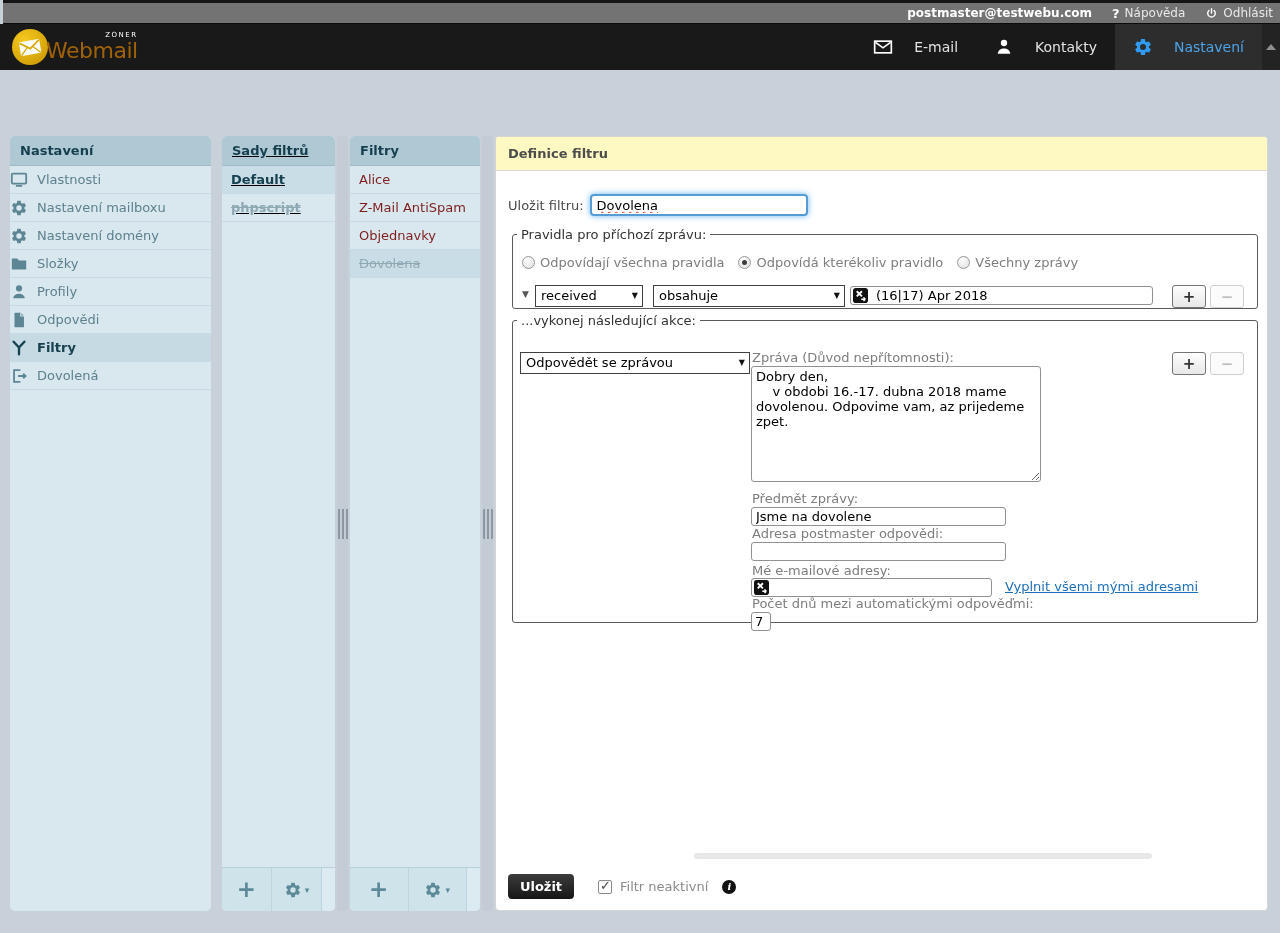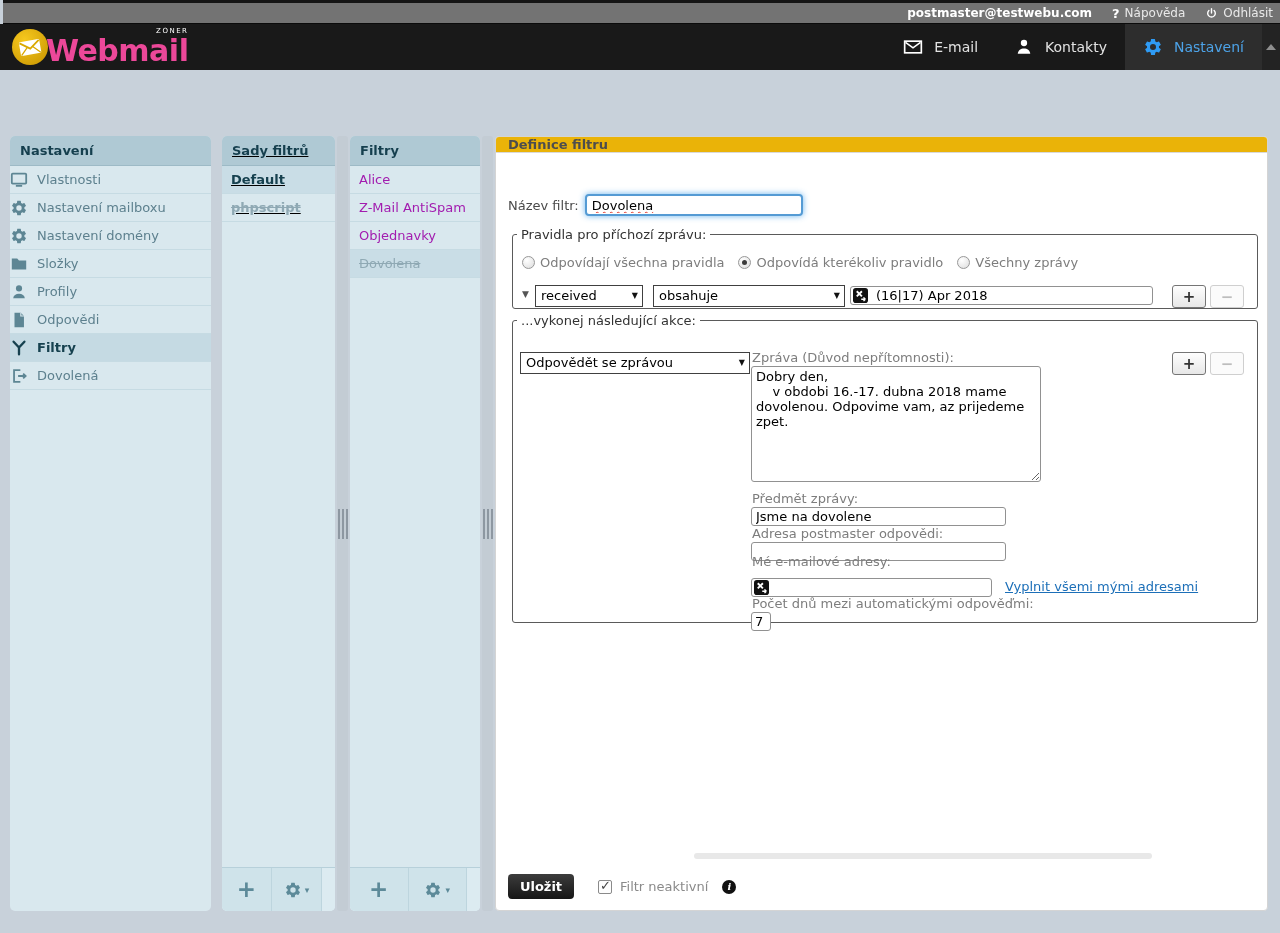"Webmail" .wm { color: #ec4899 -> #a16207; font-size: 30px -> 22px; font-weight: bold -> normal }
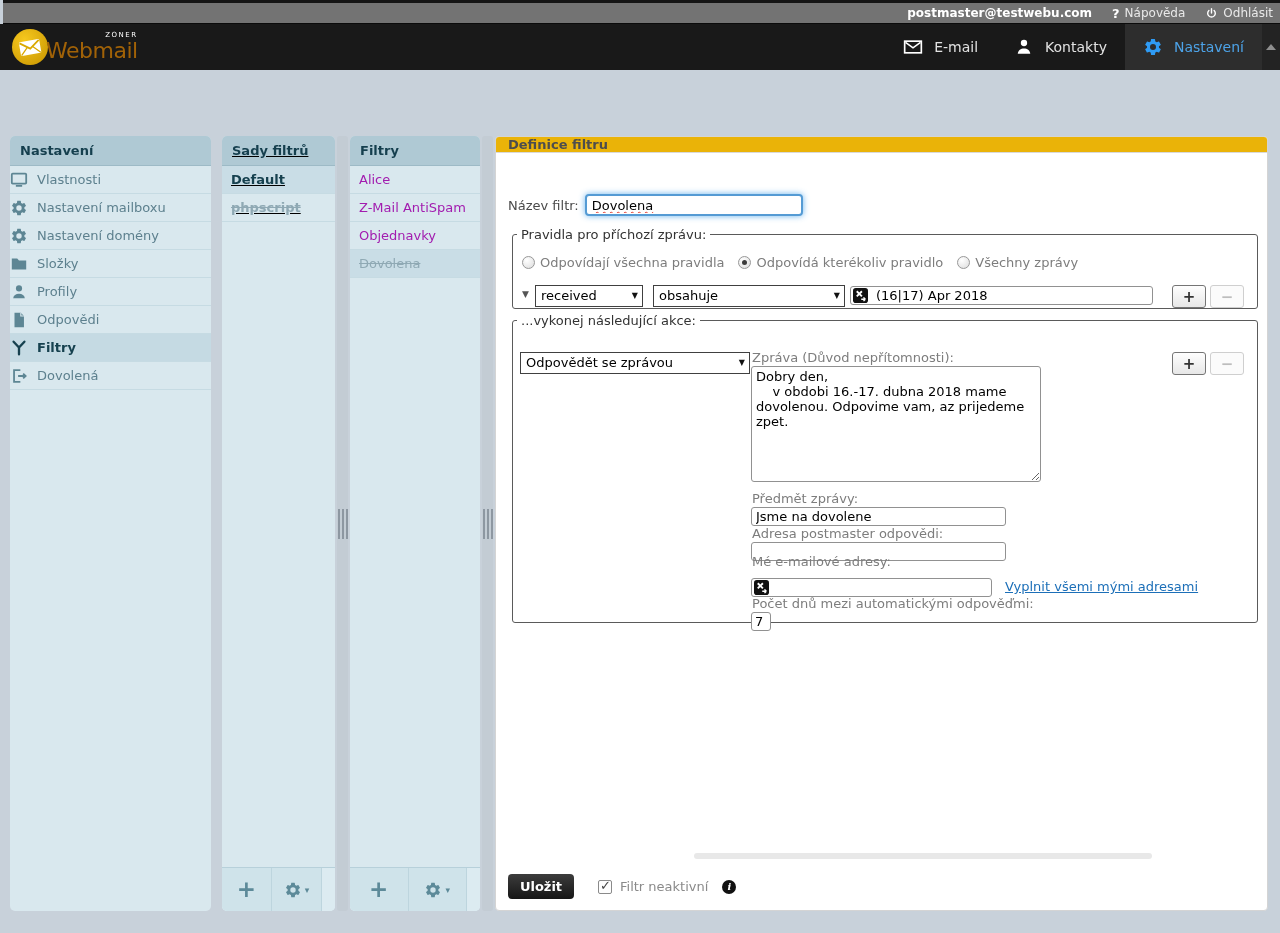"E-mail" .nav-item { gap: 11px -> 21px }
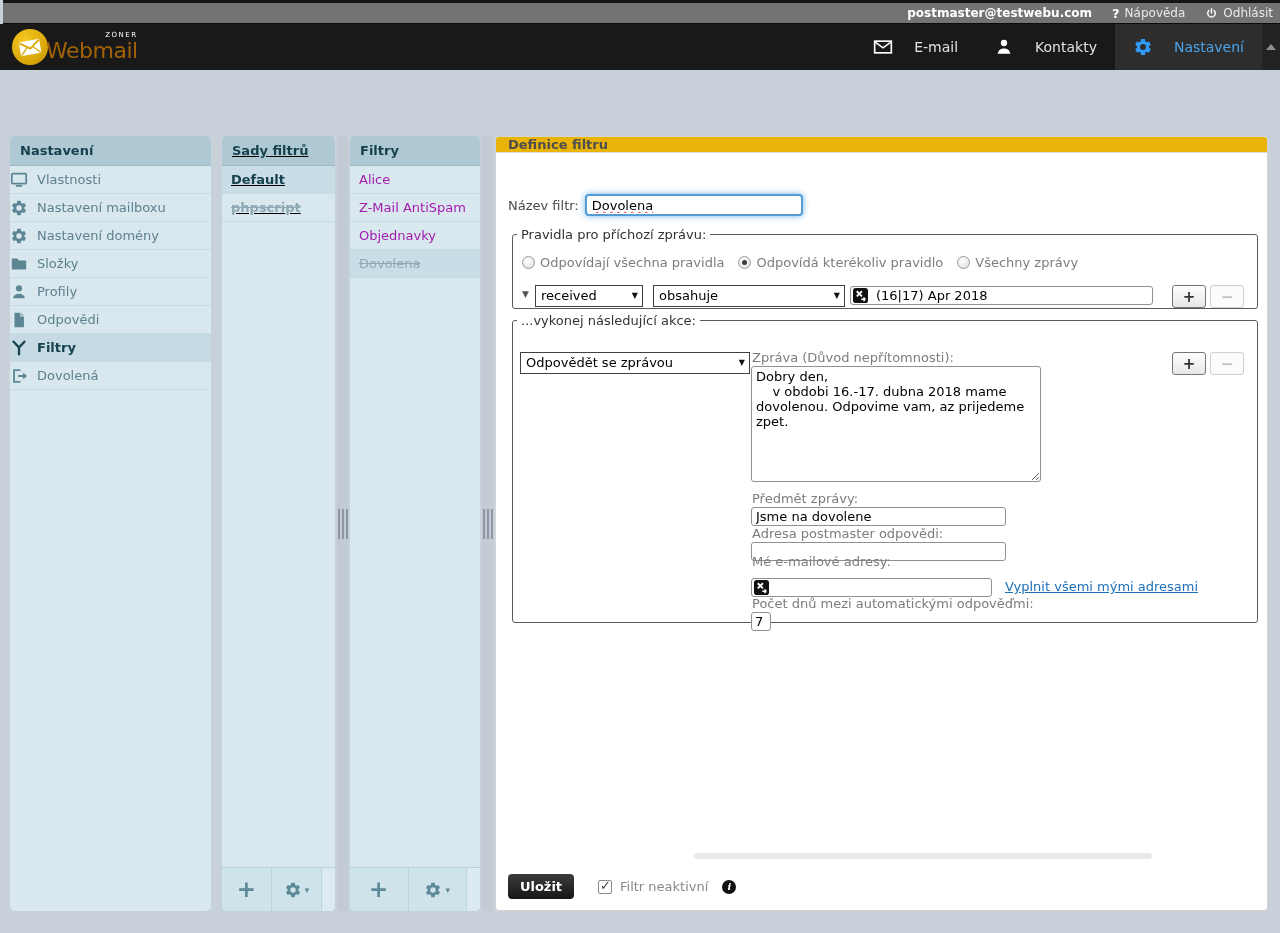"Definice filtru" .panel-header { background: #eab308 -> #fef9c3; height: 16px -> 34px }
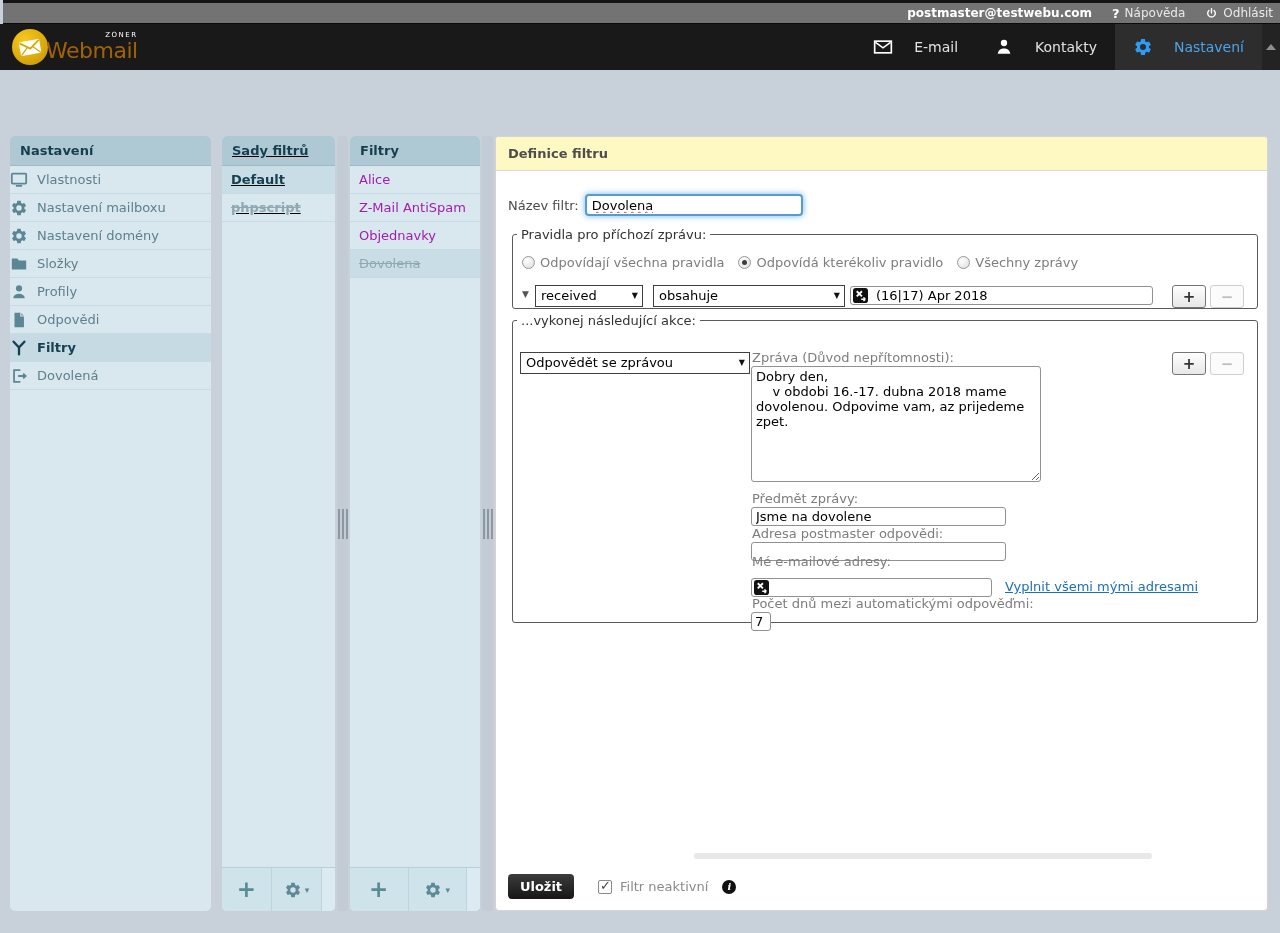"Alice" .list-item { color: #a21caf -> #7f1d1d }
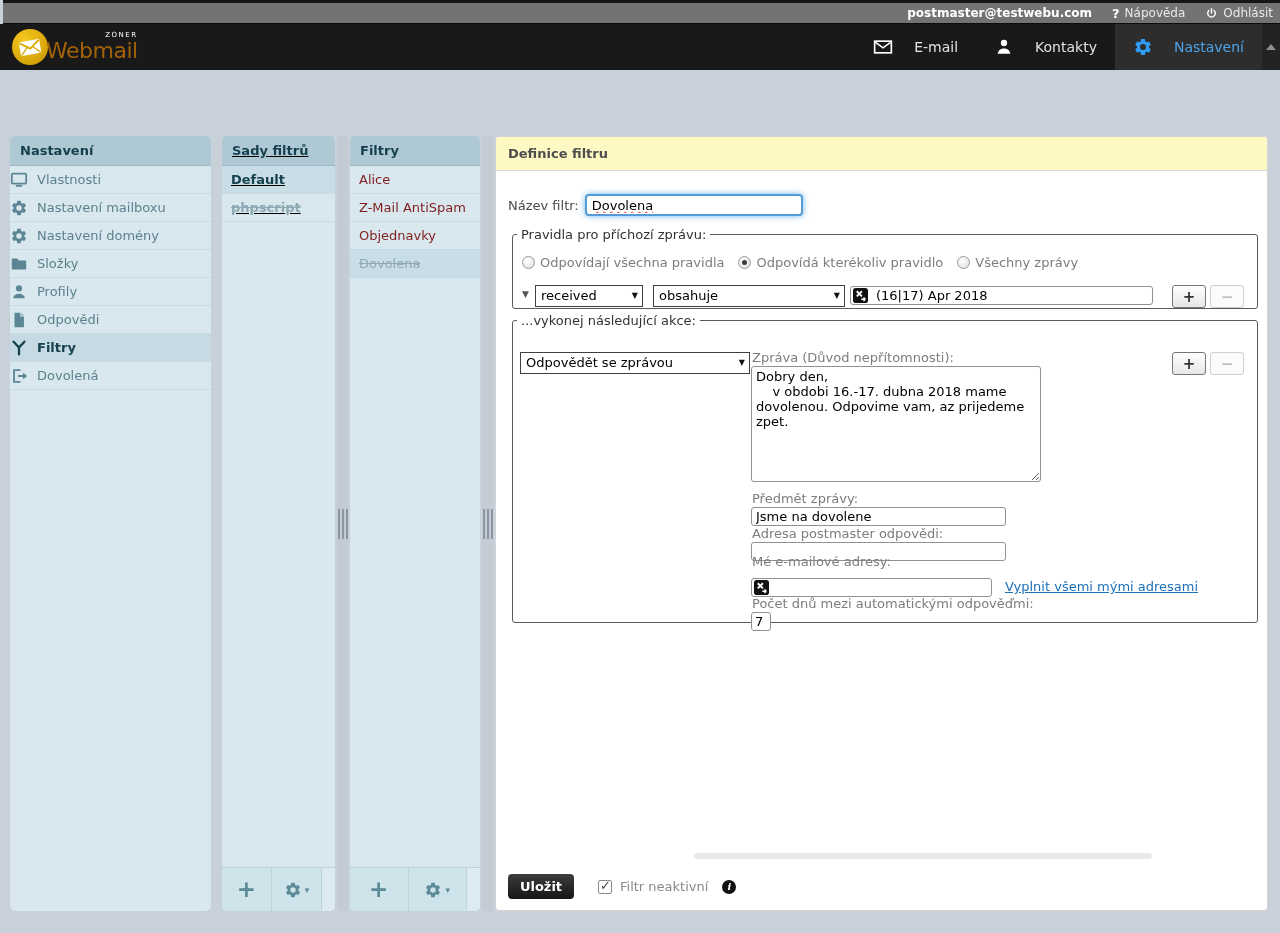"Název filtr:" span { text: Název filtr -> Uložit filtru }
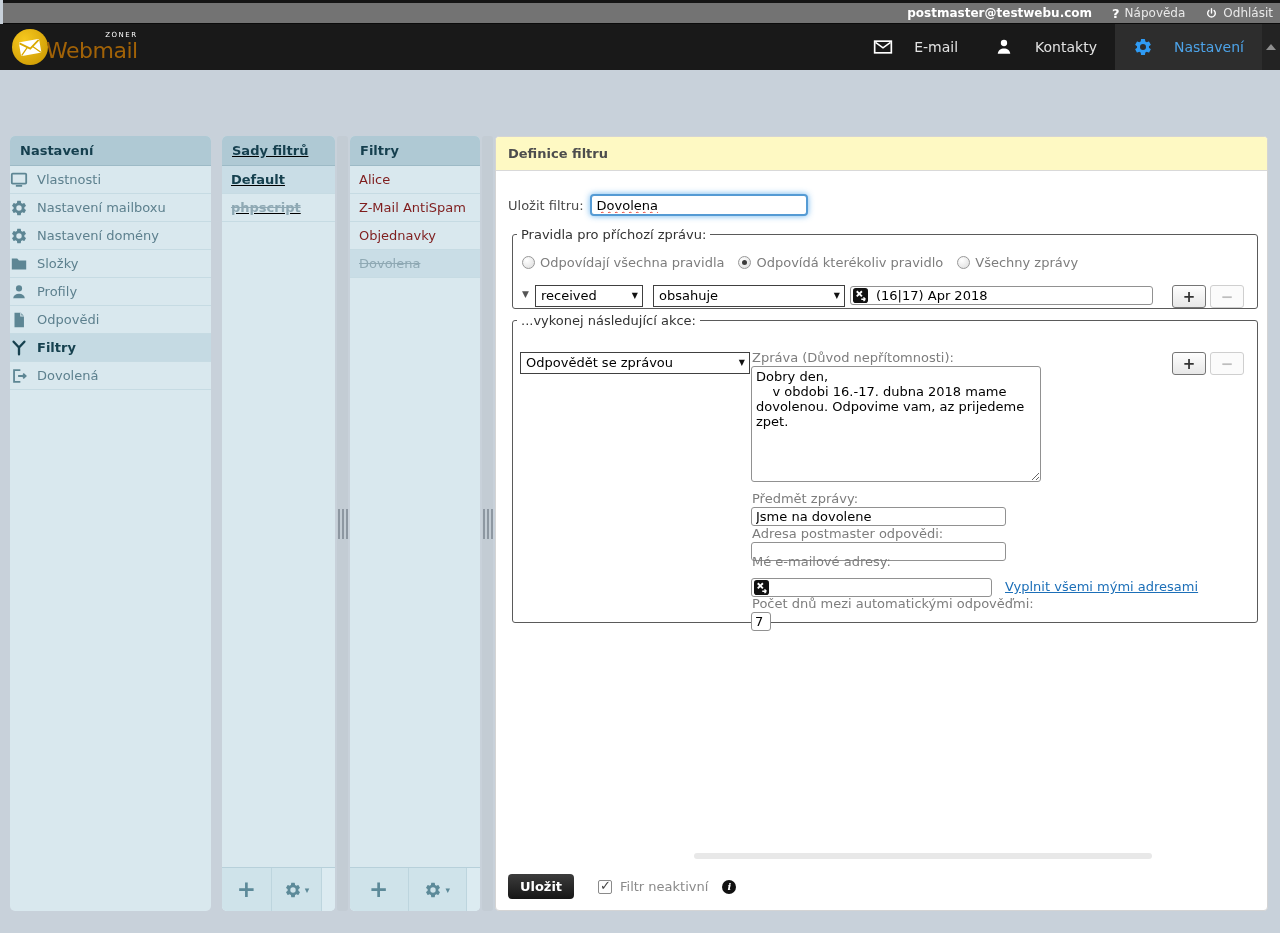"Mé e-mailové adresy:" .myaddr-label { top: 226px -> 235px }
